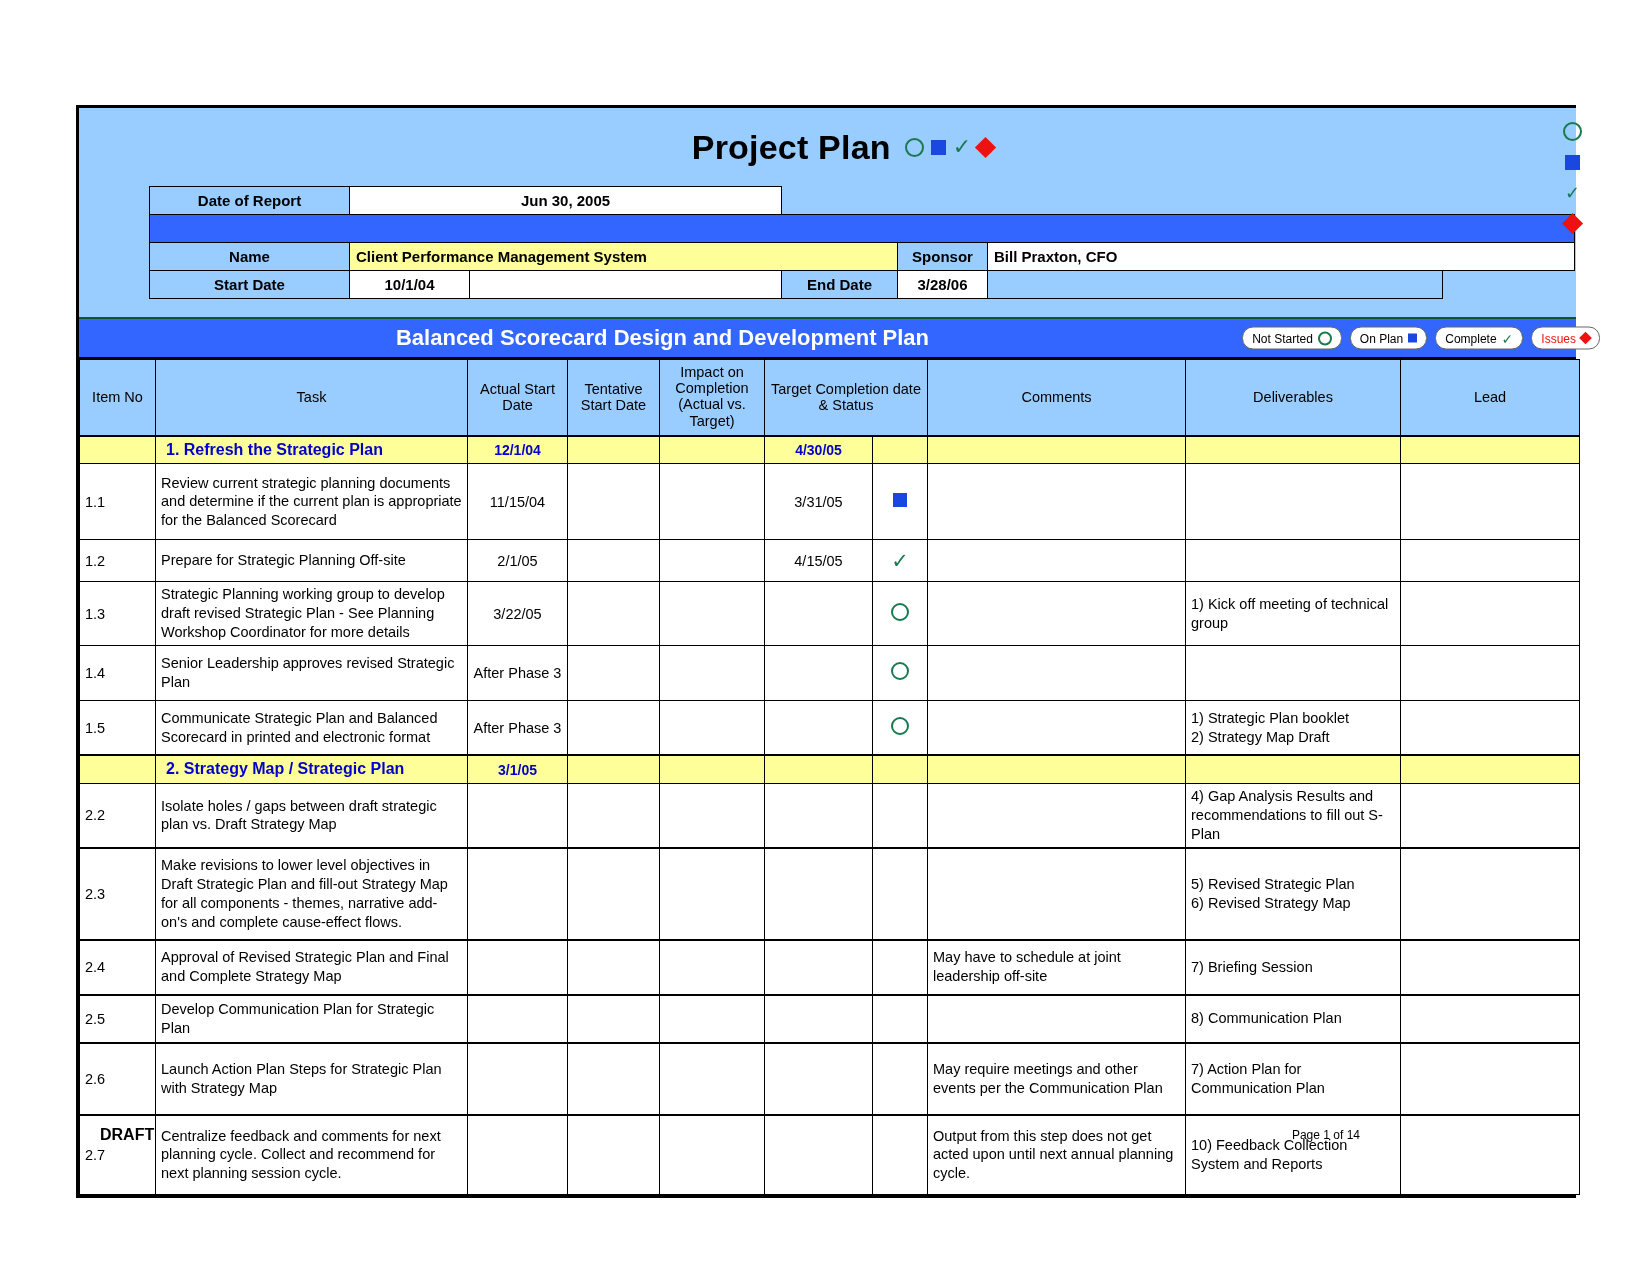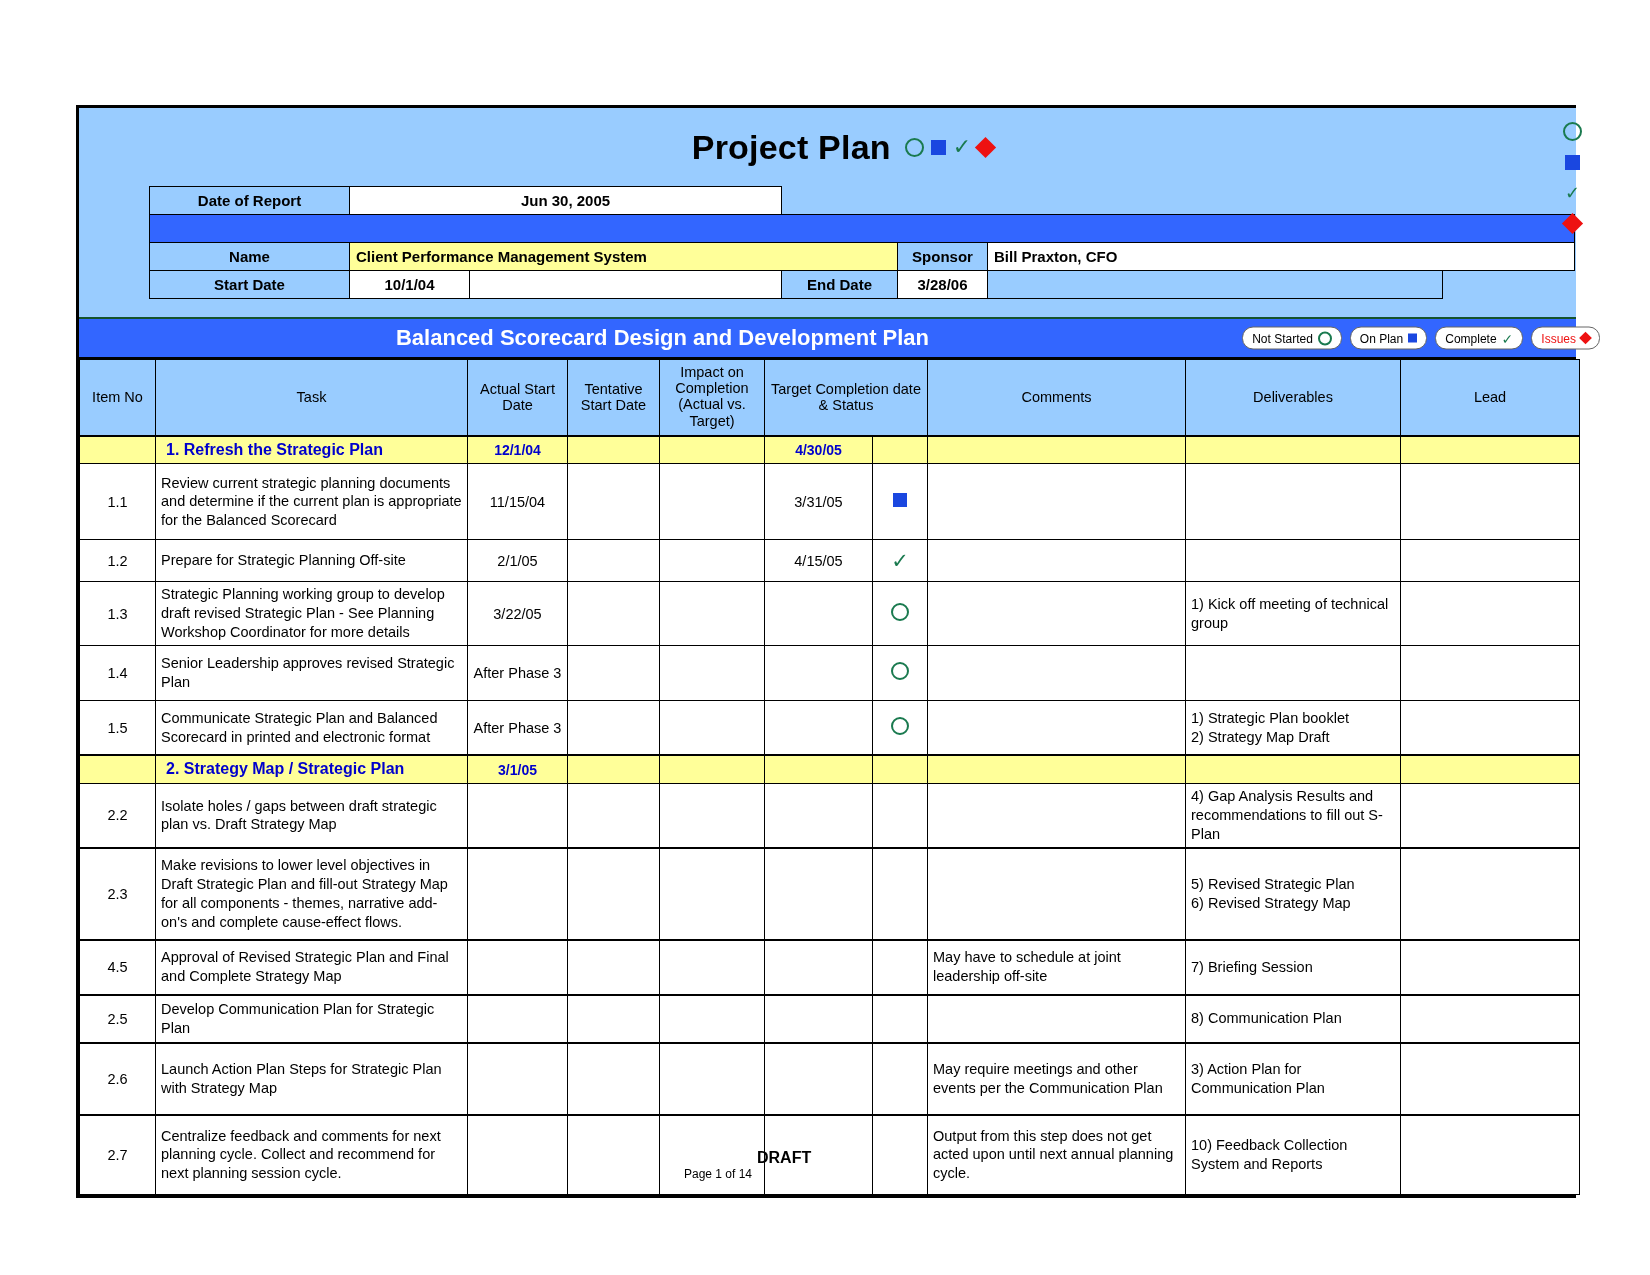"1.1" td.num { text-align: center -> none }
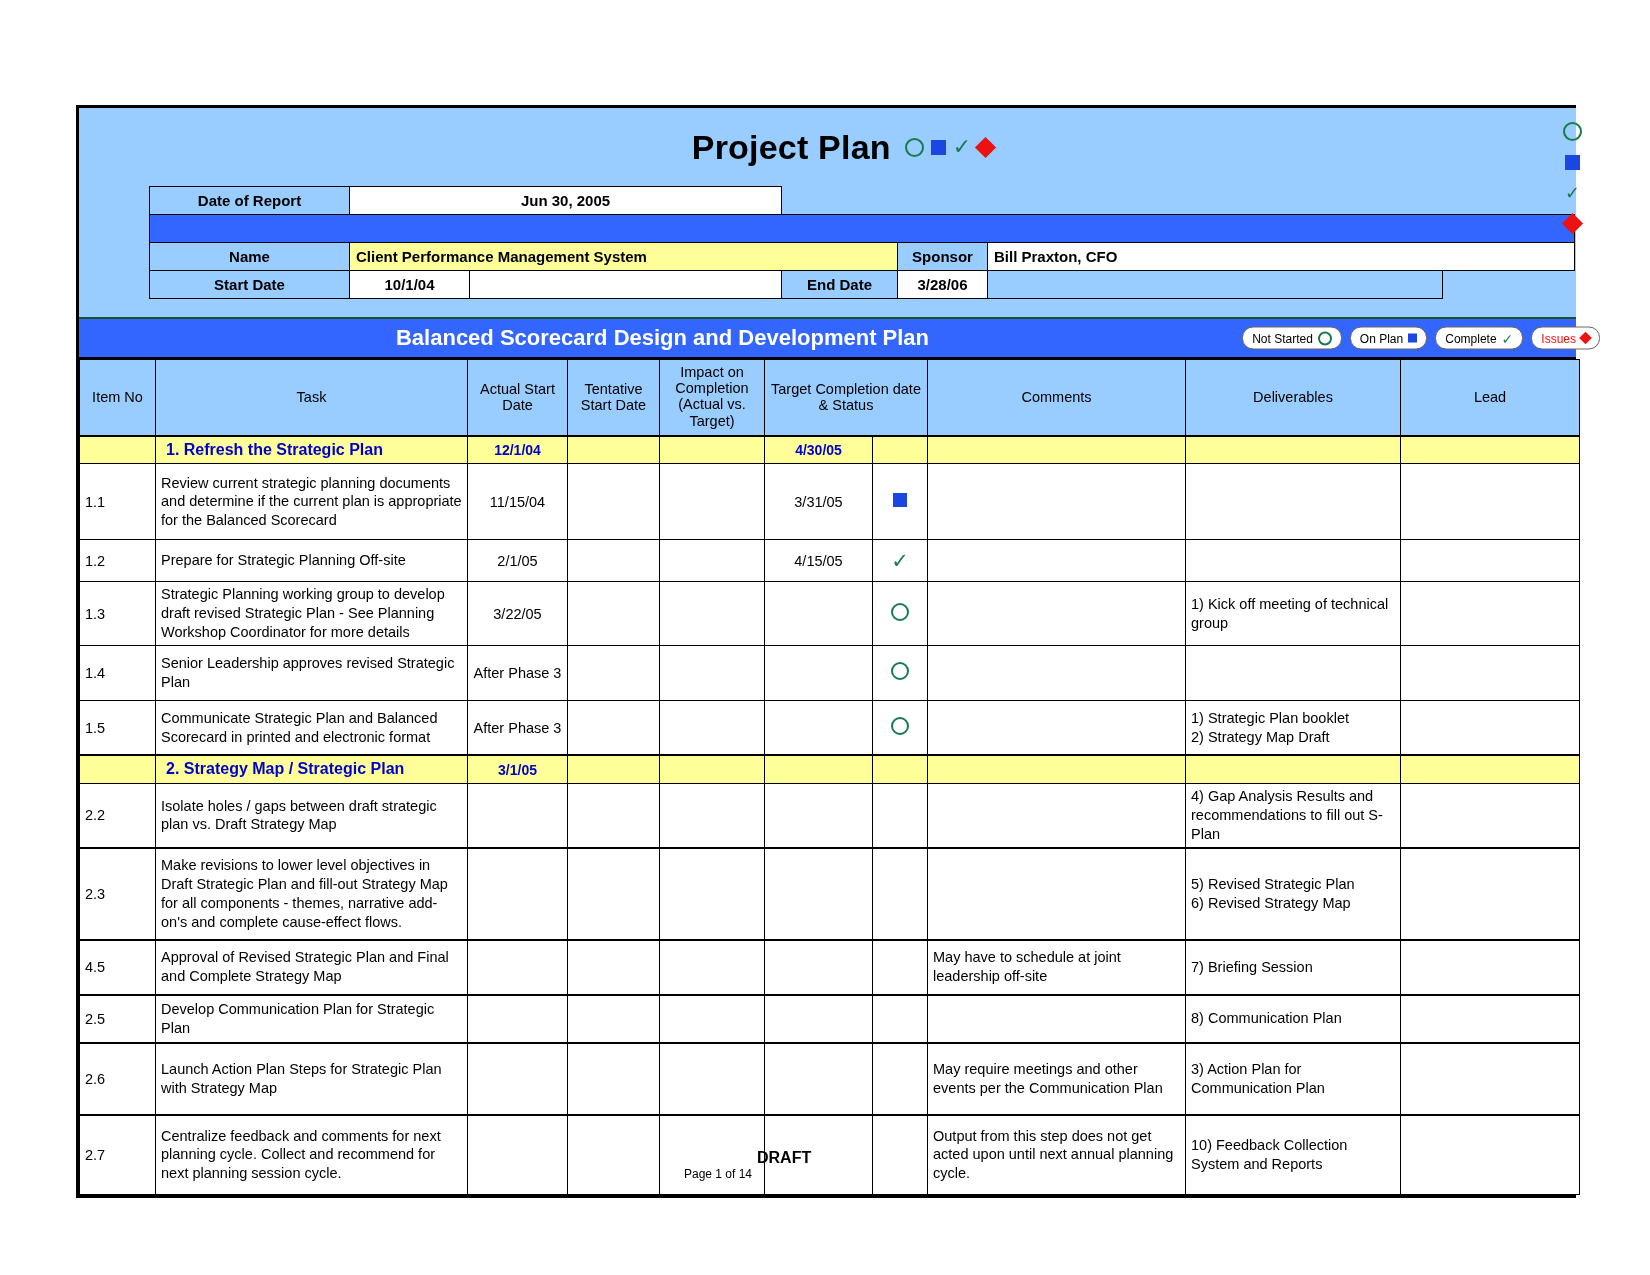"4.5" td.num { text: 4.5 -> 2.4 }
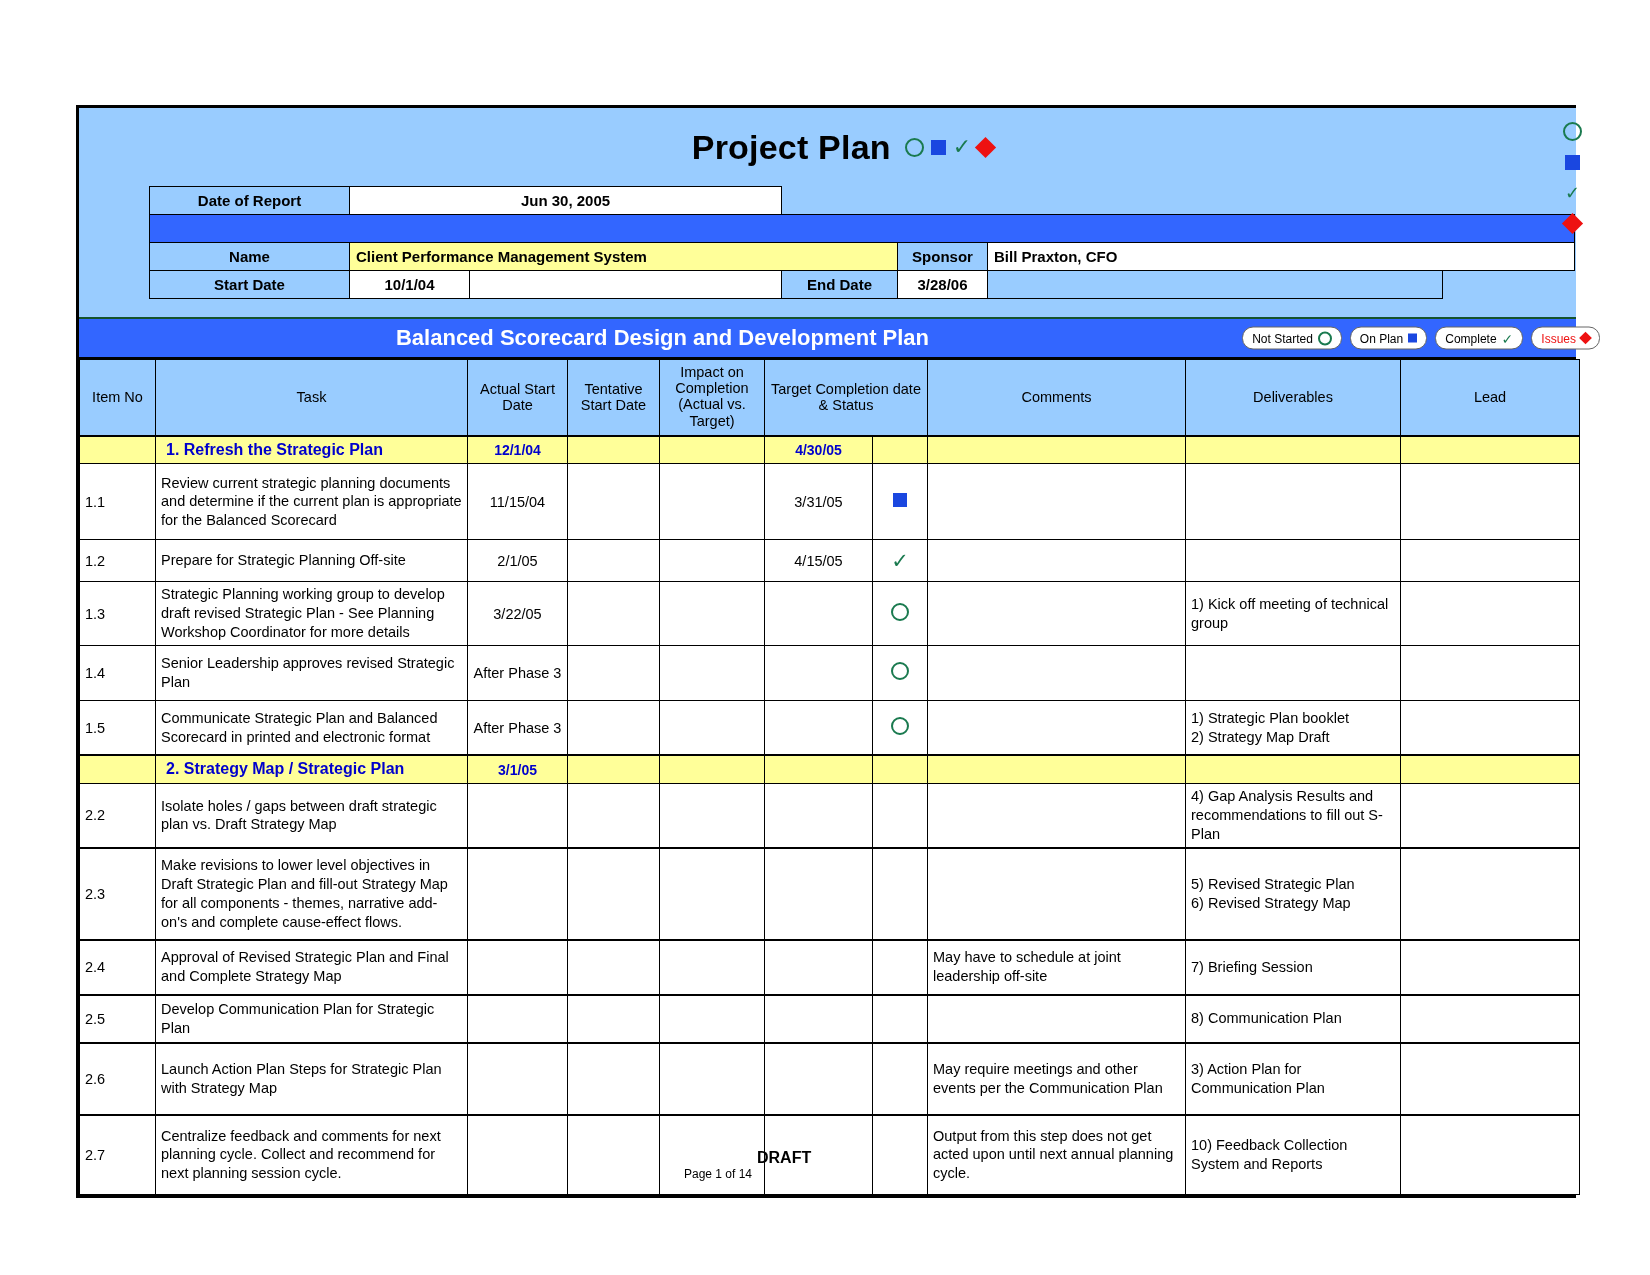"3) Action Plan for Communication" td.deliv { text: 3 -> 7 }
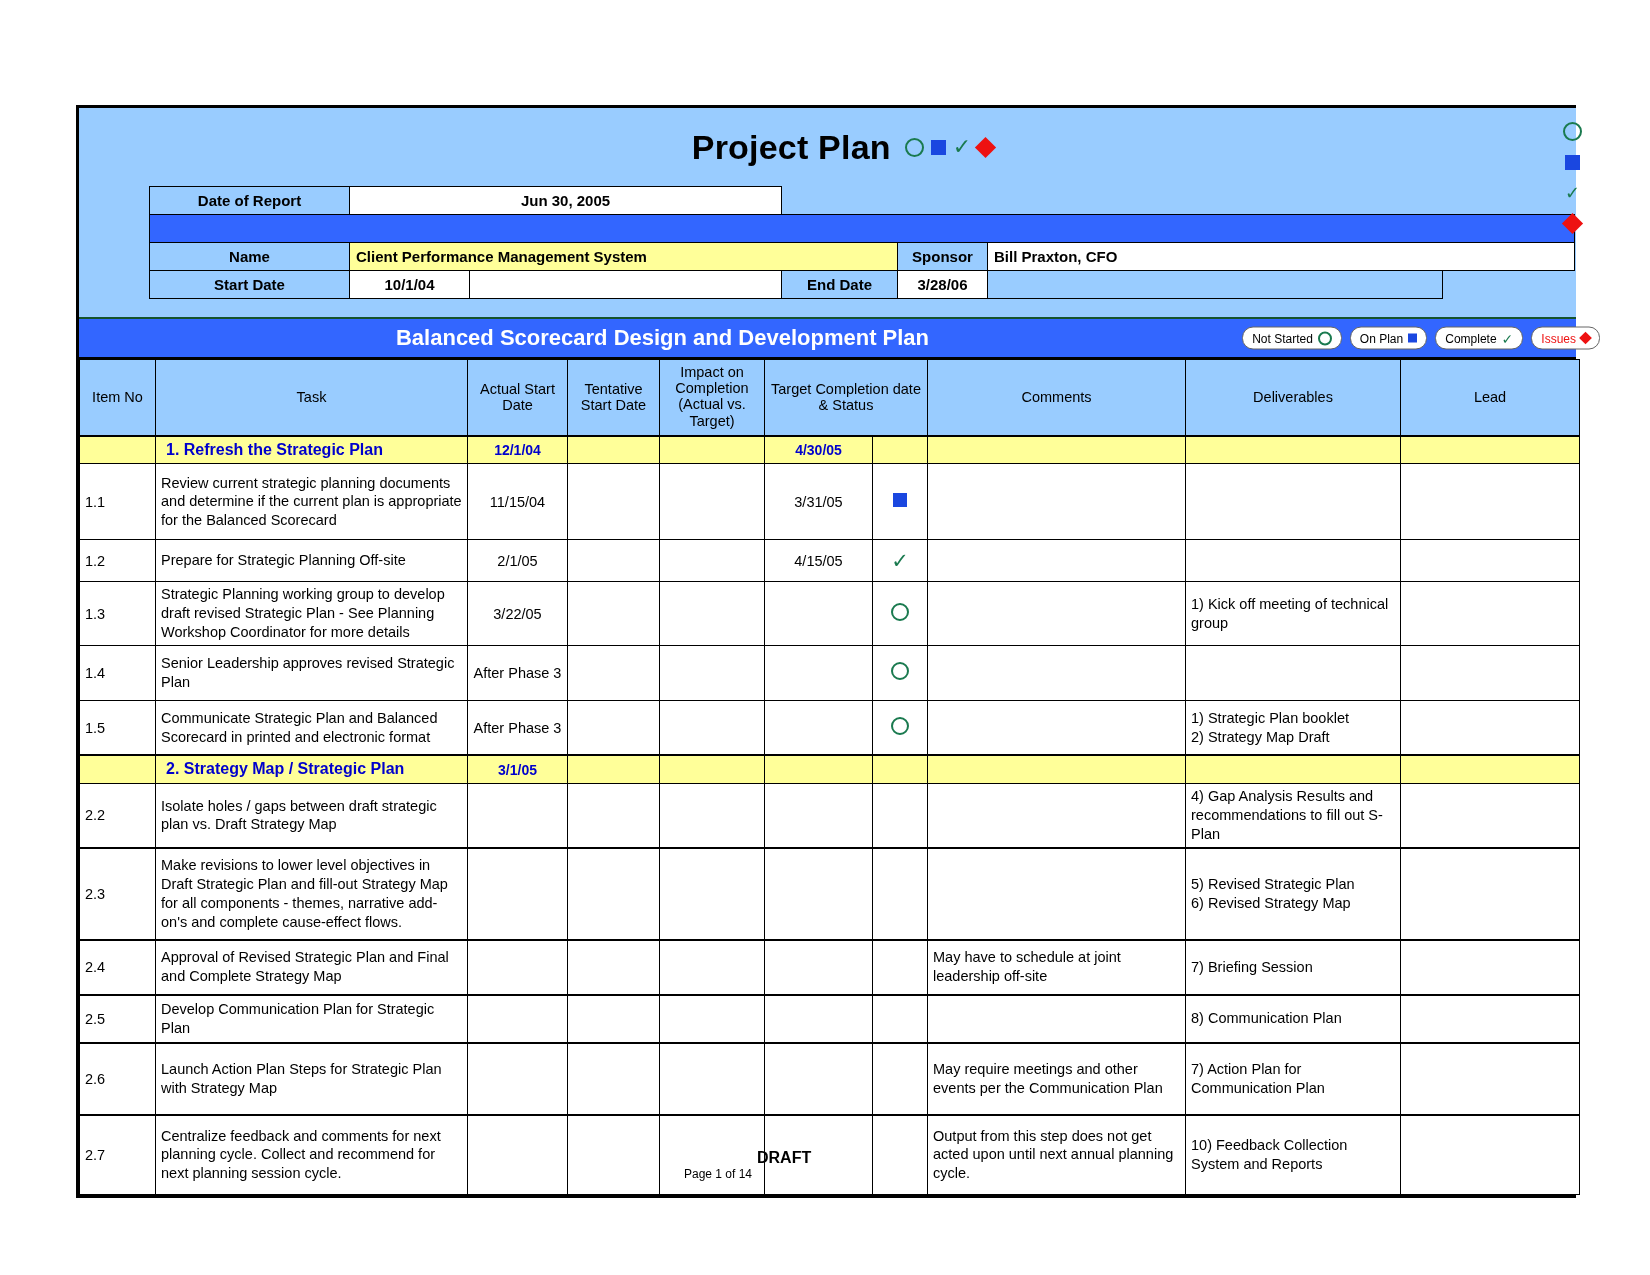"DRAFT" .footer { flex-direction: column -> none; top: 1149px -> 1120px }
